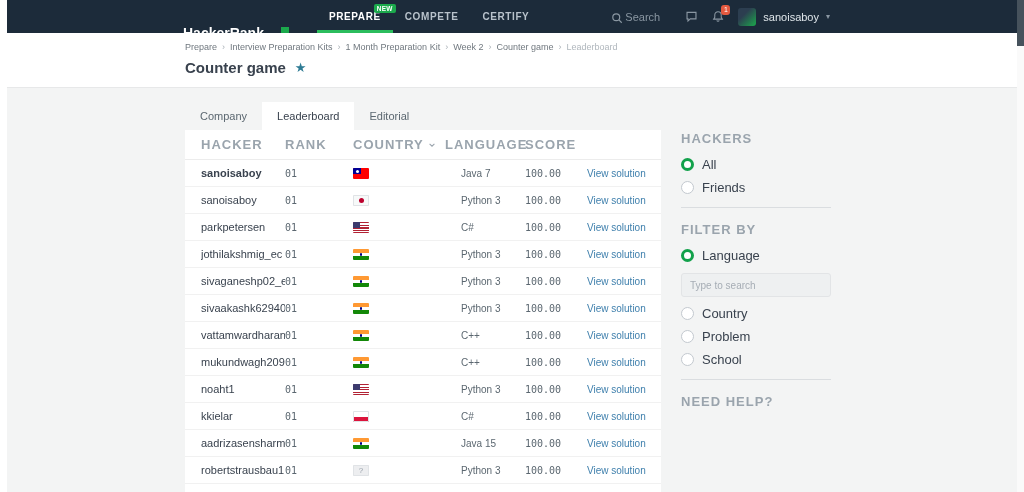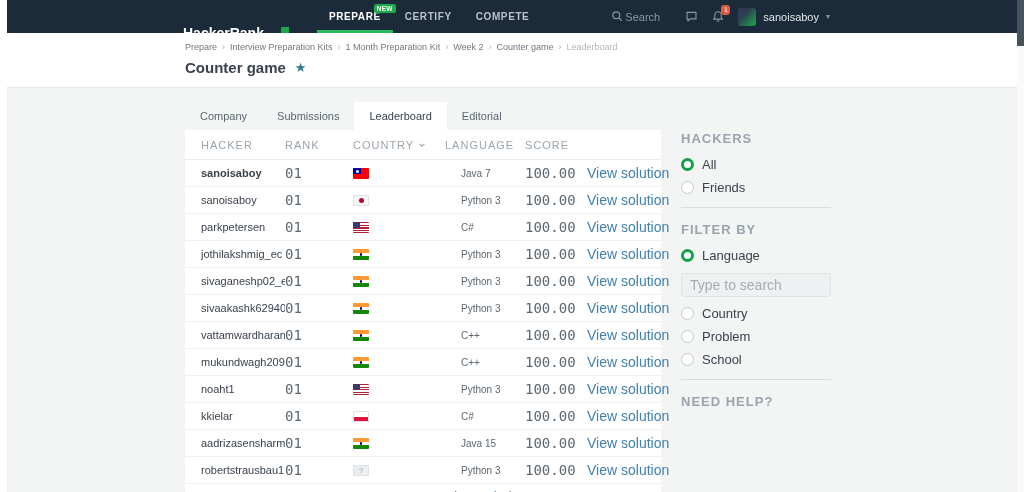"CERTIFY" a.nav-item { order: before "COMPETE" -> after "COMPETE" }
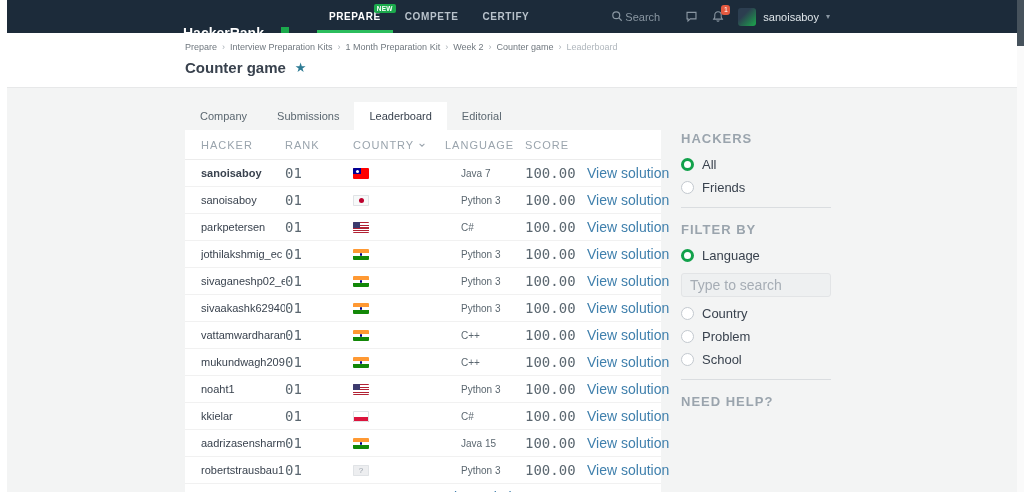"Search" .nav-search { align-items: flex-start -> flex-end }
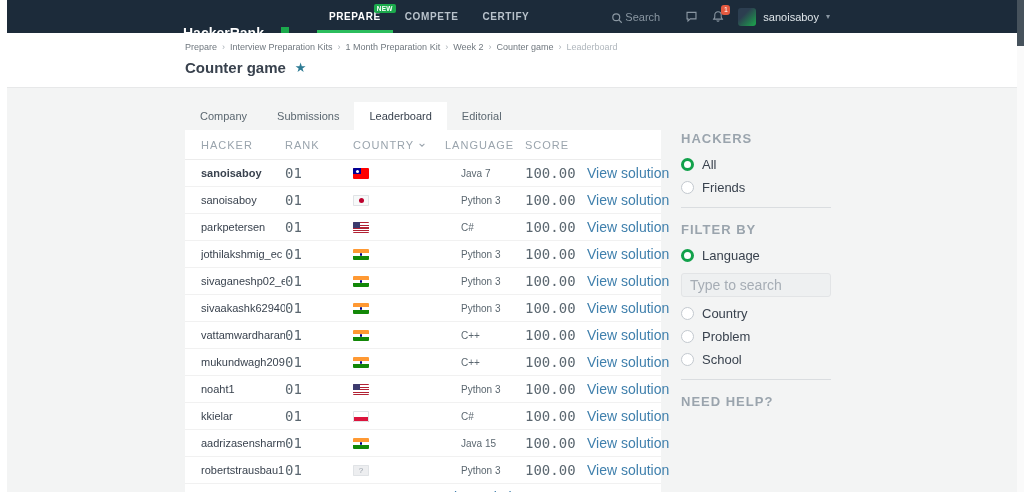"Submissions" div.tab { html: <div>Submissions</div> -> none }
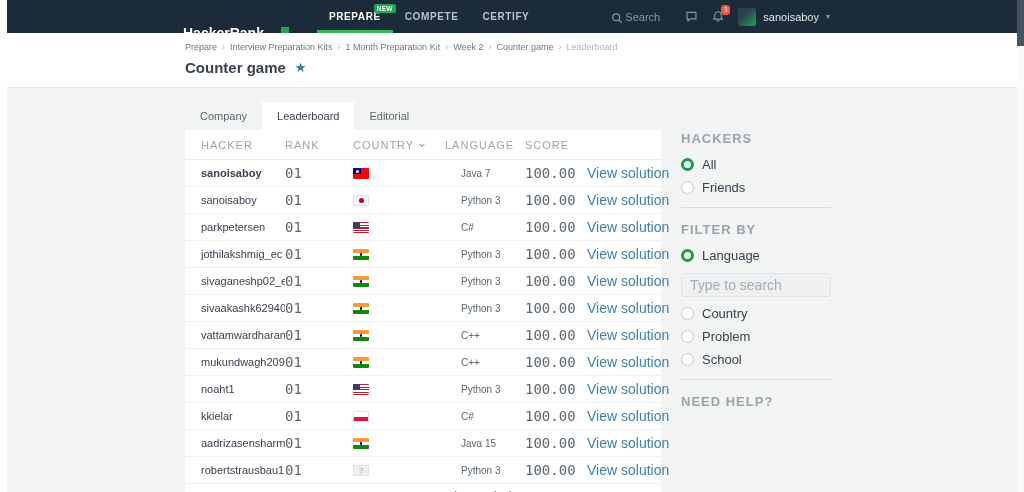"HACKER" .th { font-size: 11px -> 13px; font-weight: normal -> bold }
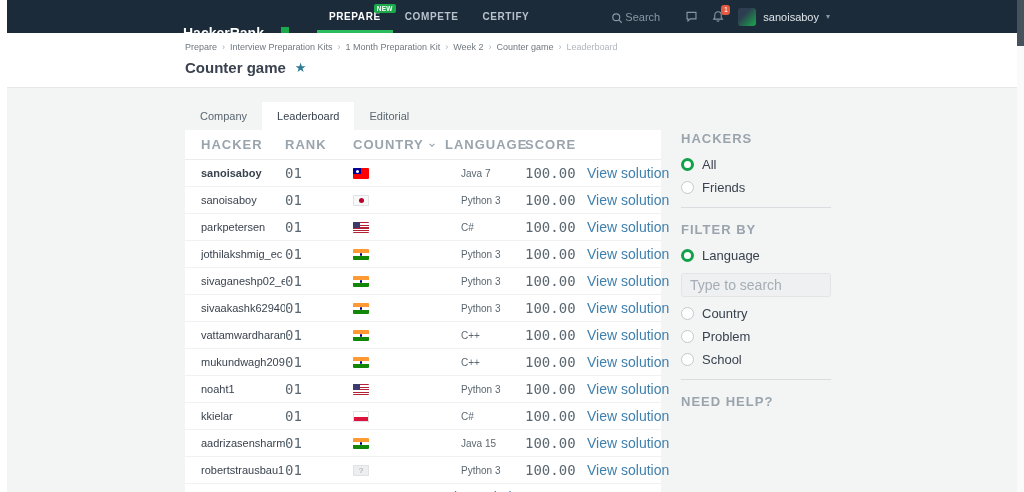"01" .mono { font-size: 14px -> 10px }
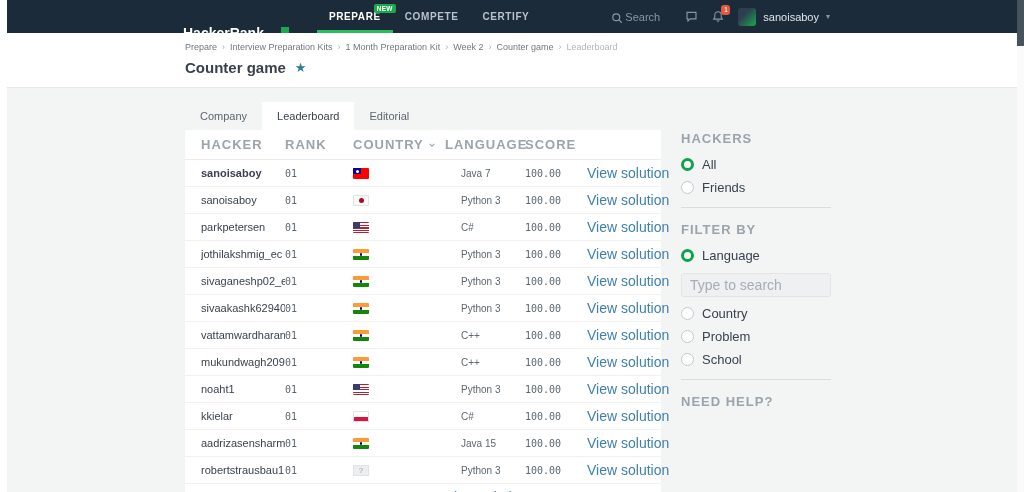"View solution" .td-view { font-size: 14px -> 10px }
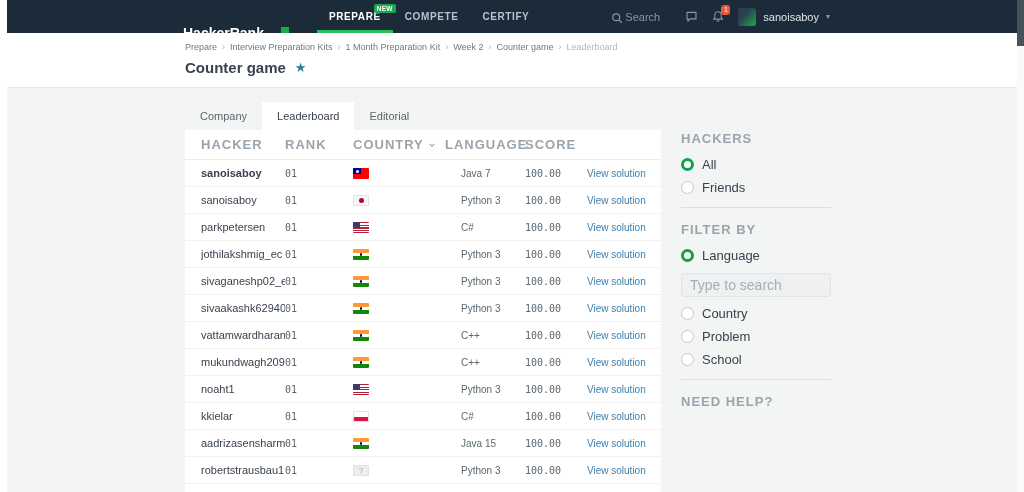"Type to search" .side-search { font-size: 14px -> 10px }
